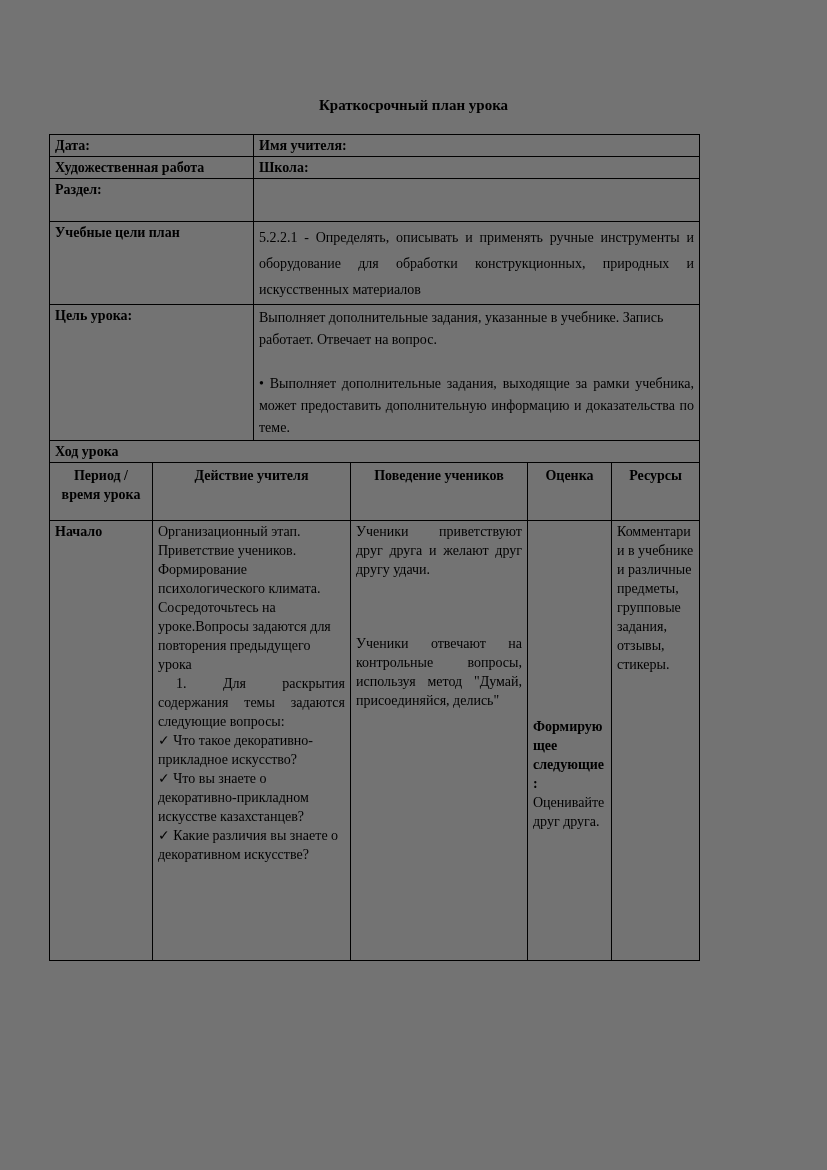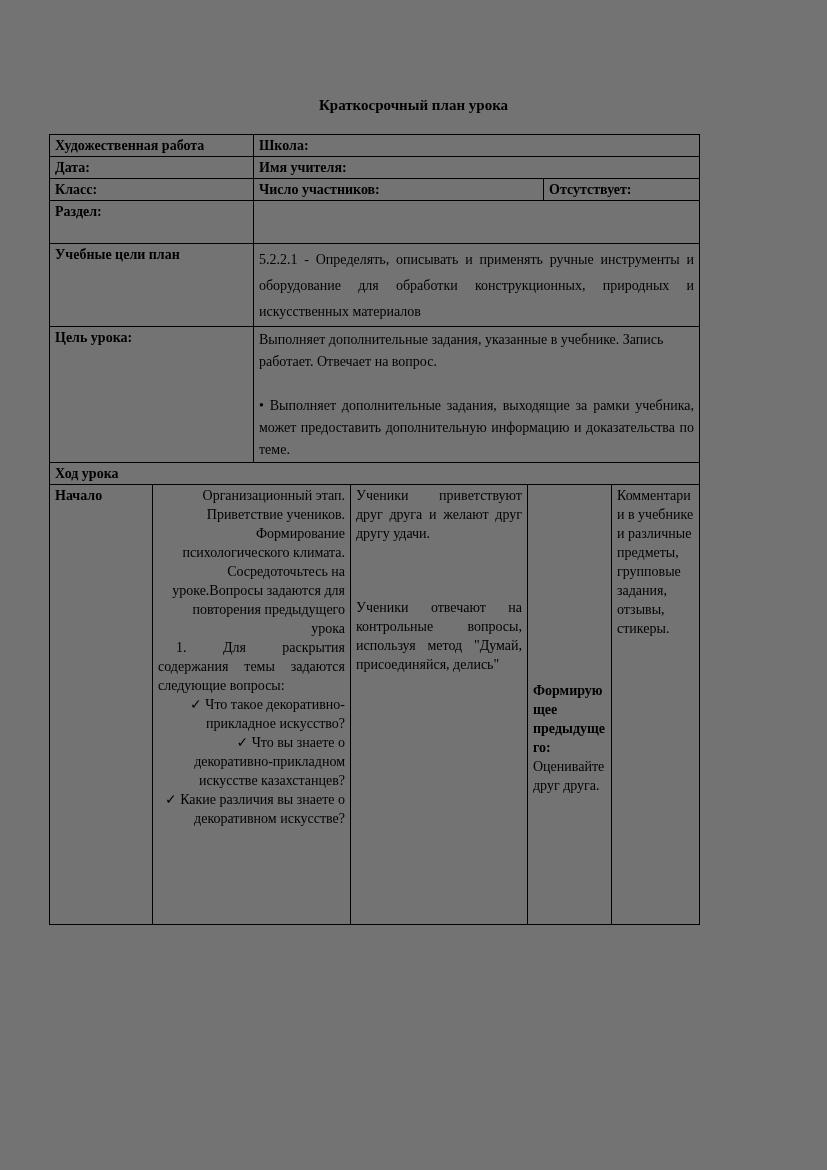"Художественная работа" tr { order: before "Дата:" -> after "Дата:" }
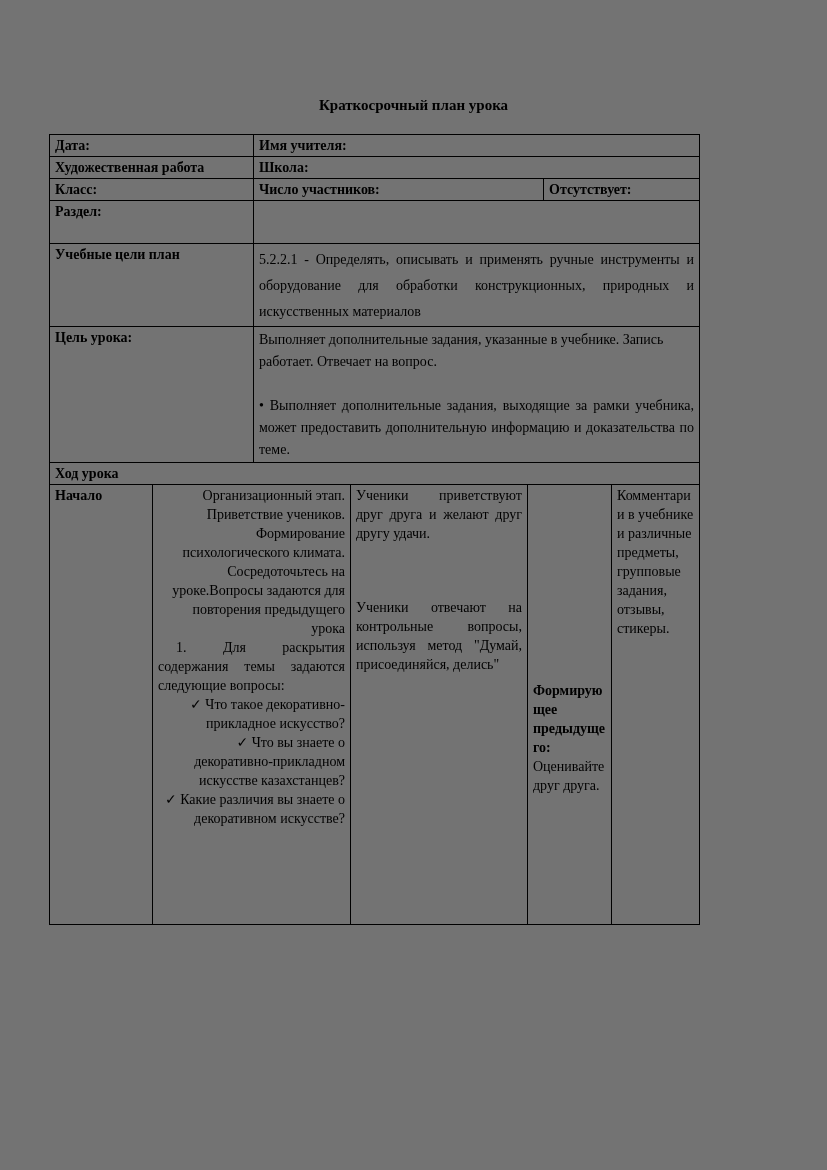"Класс:" tr { html: <tr> <td>Класс:</td> <td>Число участников:</td> <td>Отсутствует:</td> </tr> -> none }
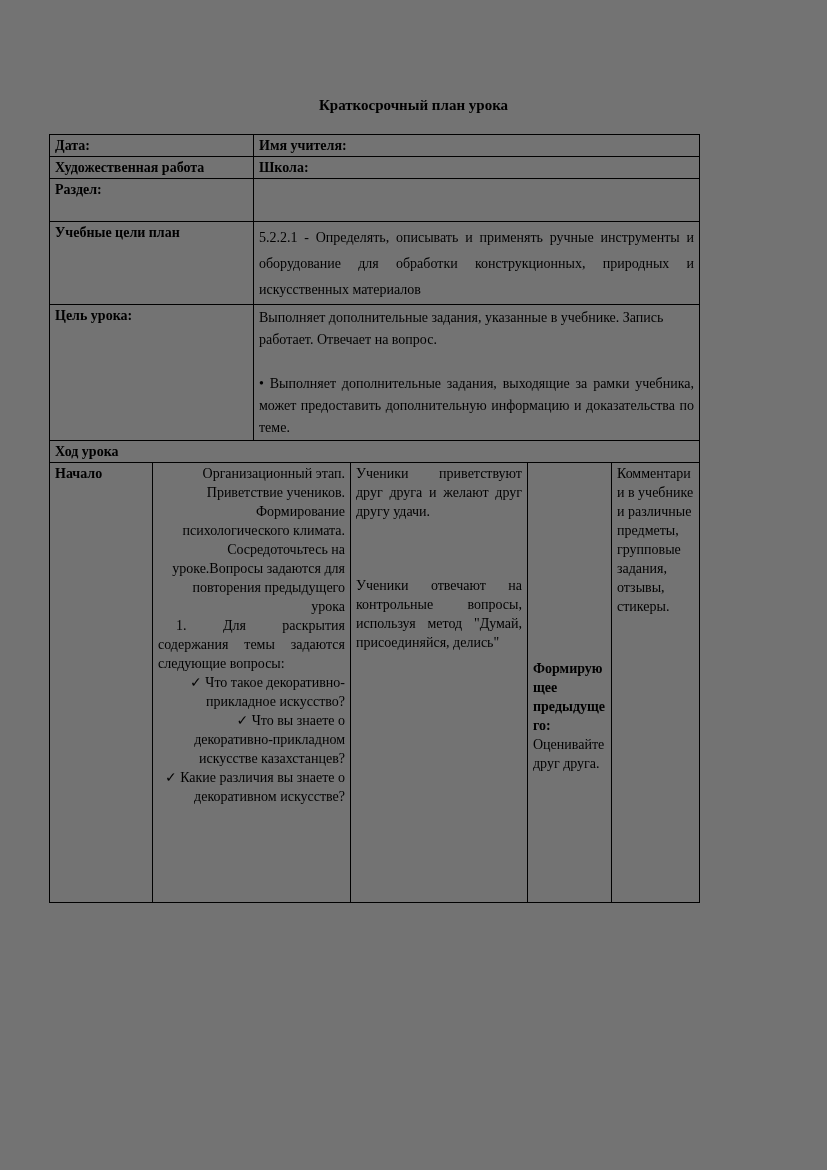"Период / время урока" tr.hdr { html: none -> <tr> <td>Период / время урока</td> <td>Действие учителя</td> <td>Поведение учеников</td> <td>Оценка</td> <td>Ресурсы</td> </tr> }
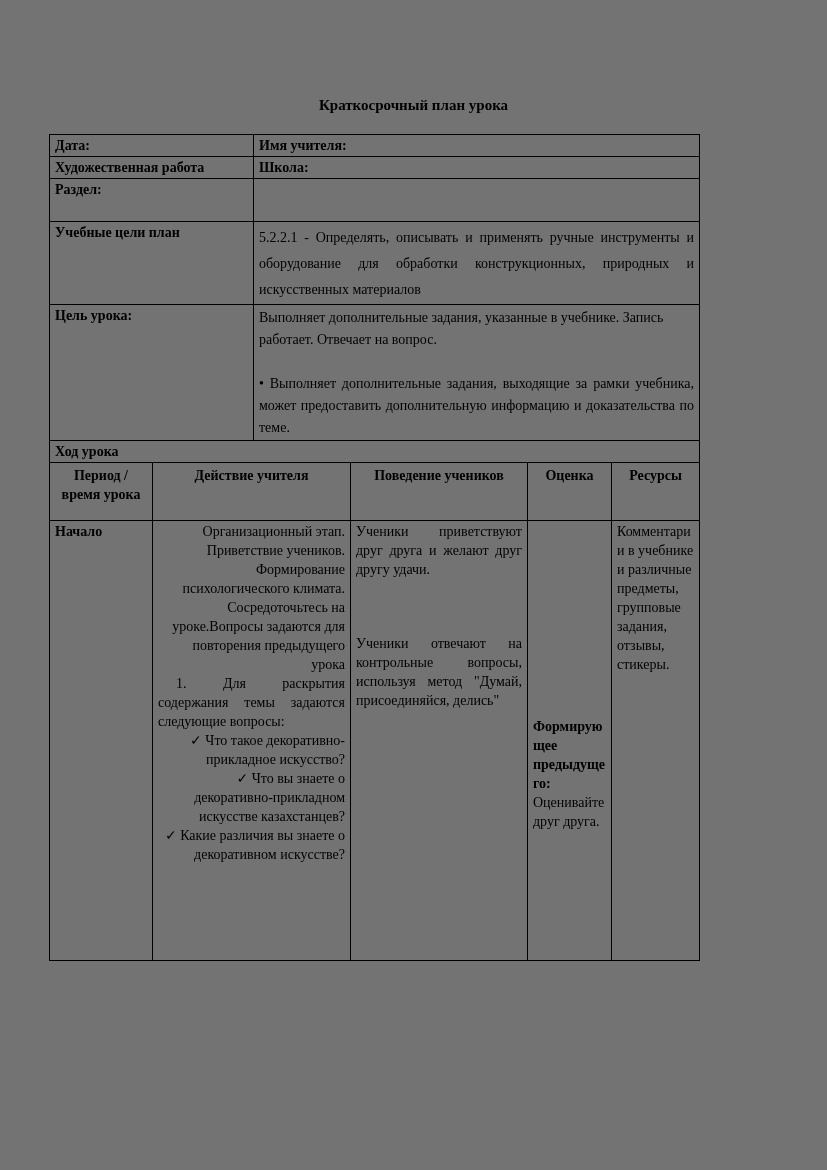"Организационный этап. Приветствие" .teacher-cell p { text-align: right -> left }
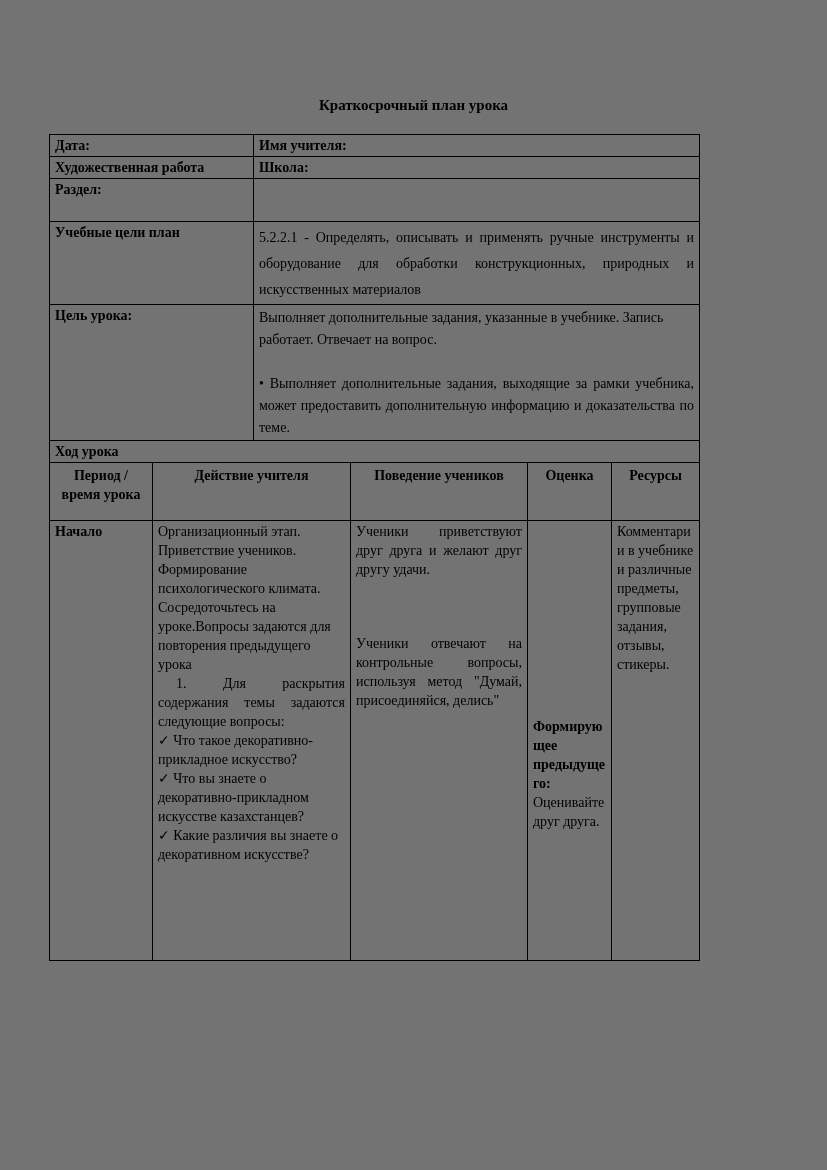"Формирующее предыдущего:" div.assess-heading { text: предыдущего -> следующие }
